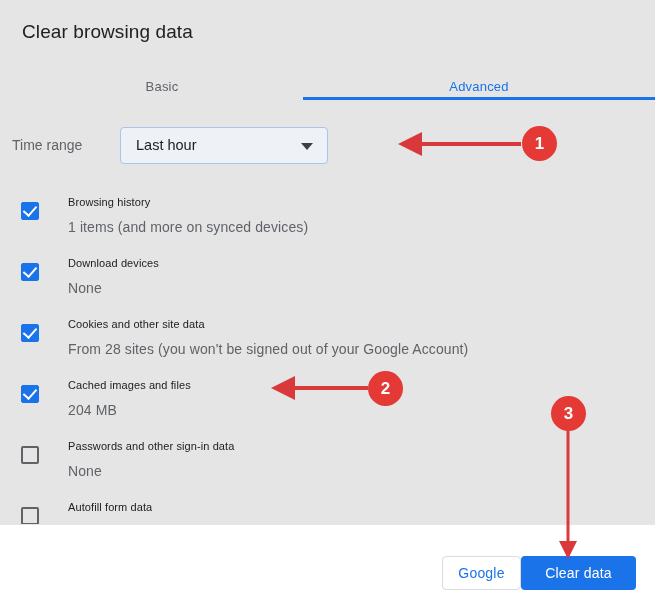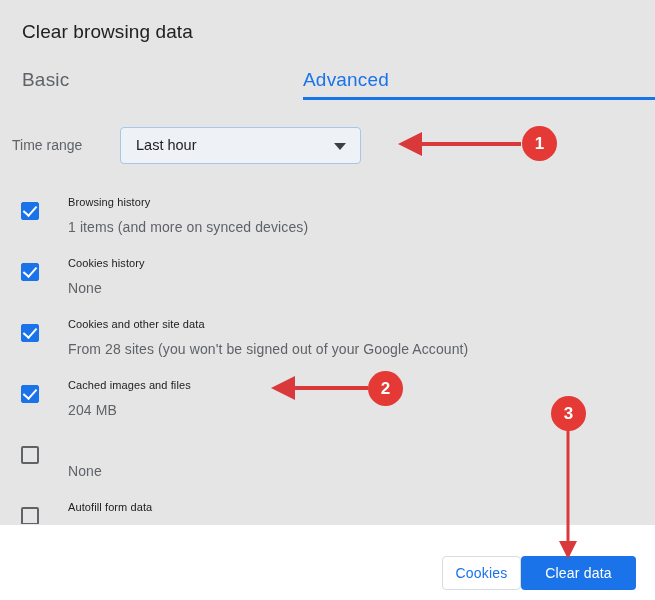"Basic" .tab { font-size: 19px -> 13px; text-align: none -> center; top: 1px -> 8px }
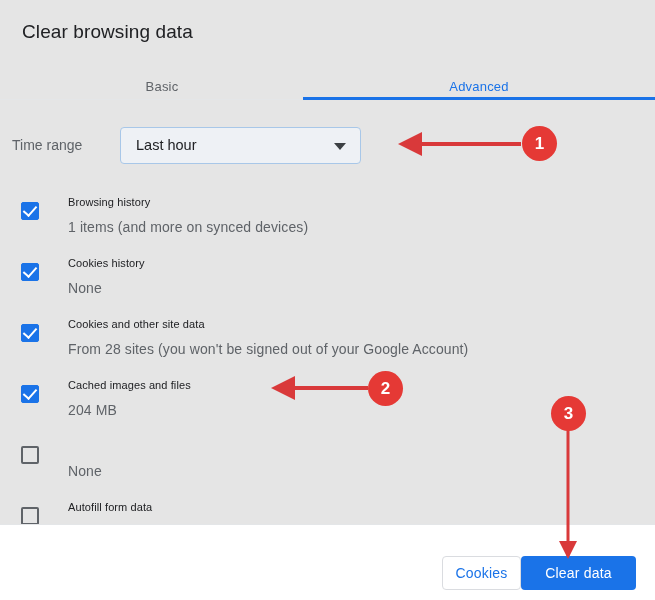"Last hour" #timerange-select { width: 241px -> 208px }
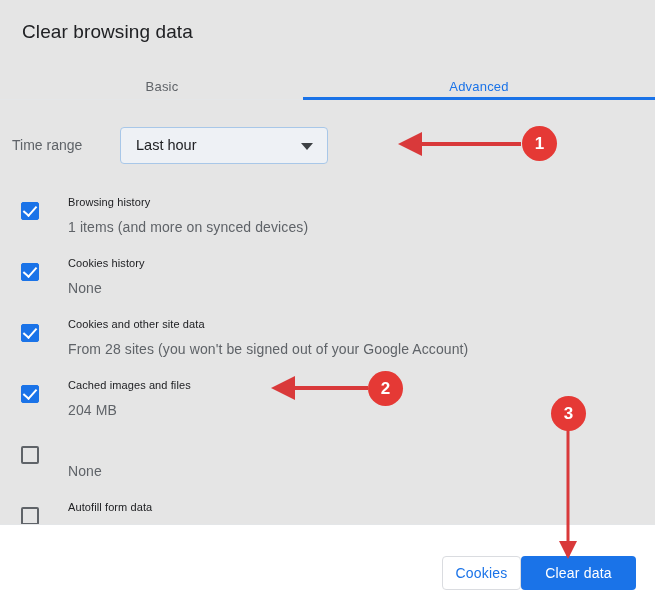"Cookies history" span.option-title { text: Cookies history -> Download devices }
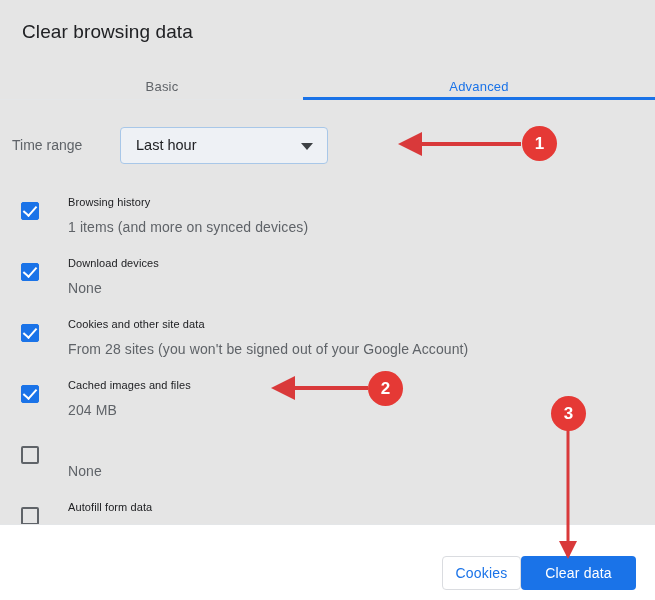"Passwords and other sign-in data" span.option-title { html: none -> <span>Passwords and other sign-in data</span> }
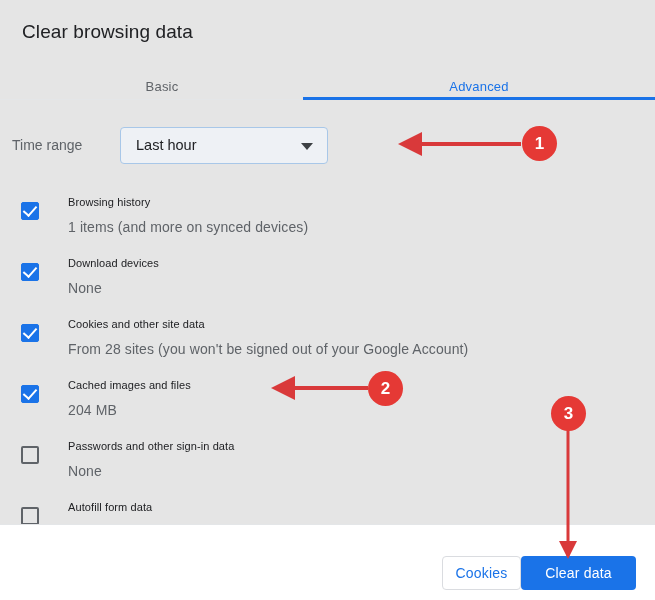"Cookies" button { text: Cookies -> Google }
